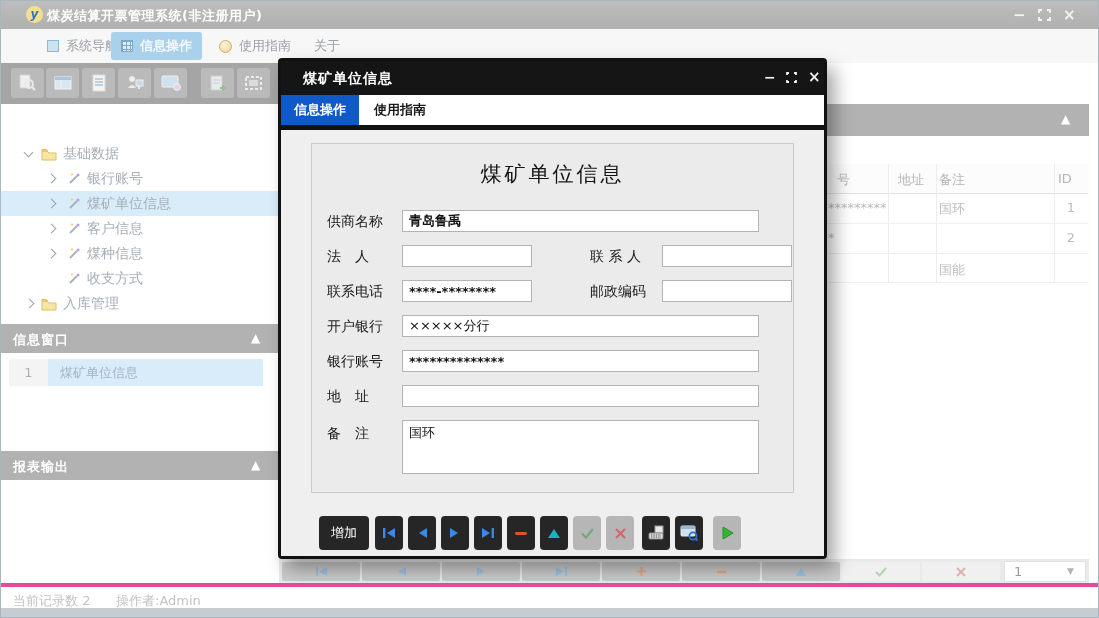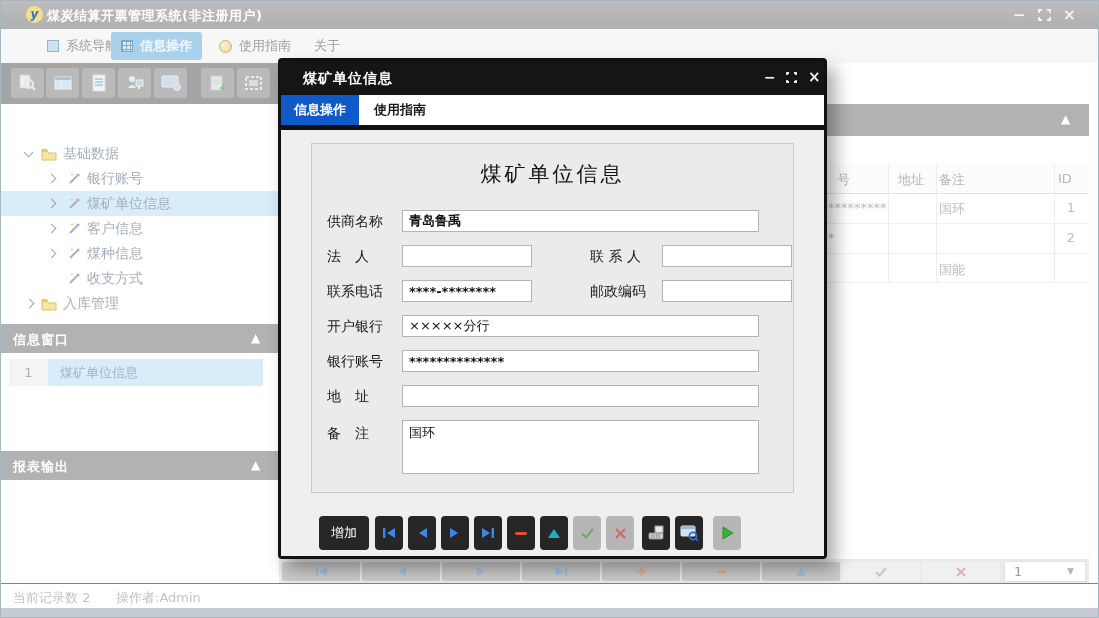"当前记录数 2" .statusbar { border-top: 1px solid #ec4899 -> 4px solid #ec4899 }
